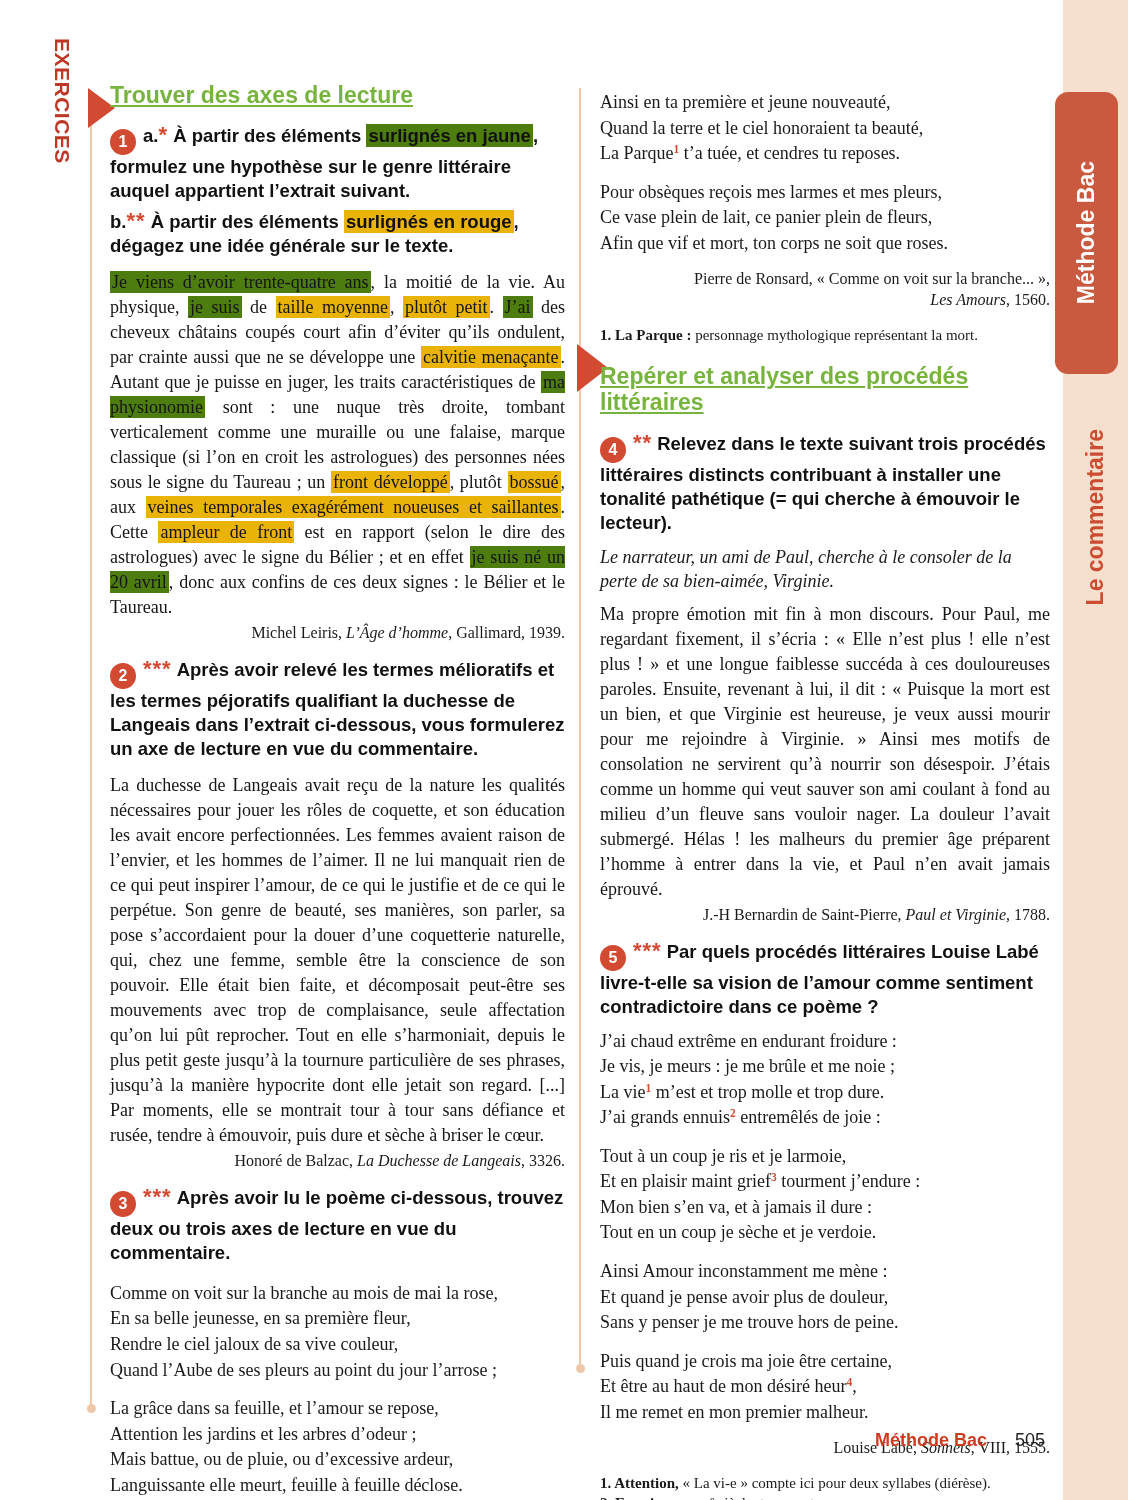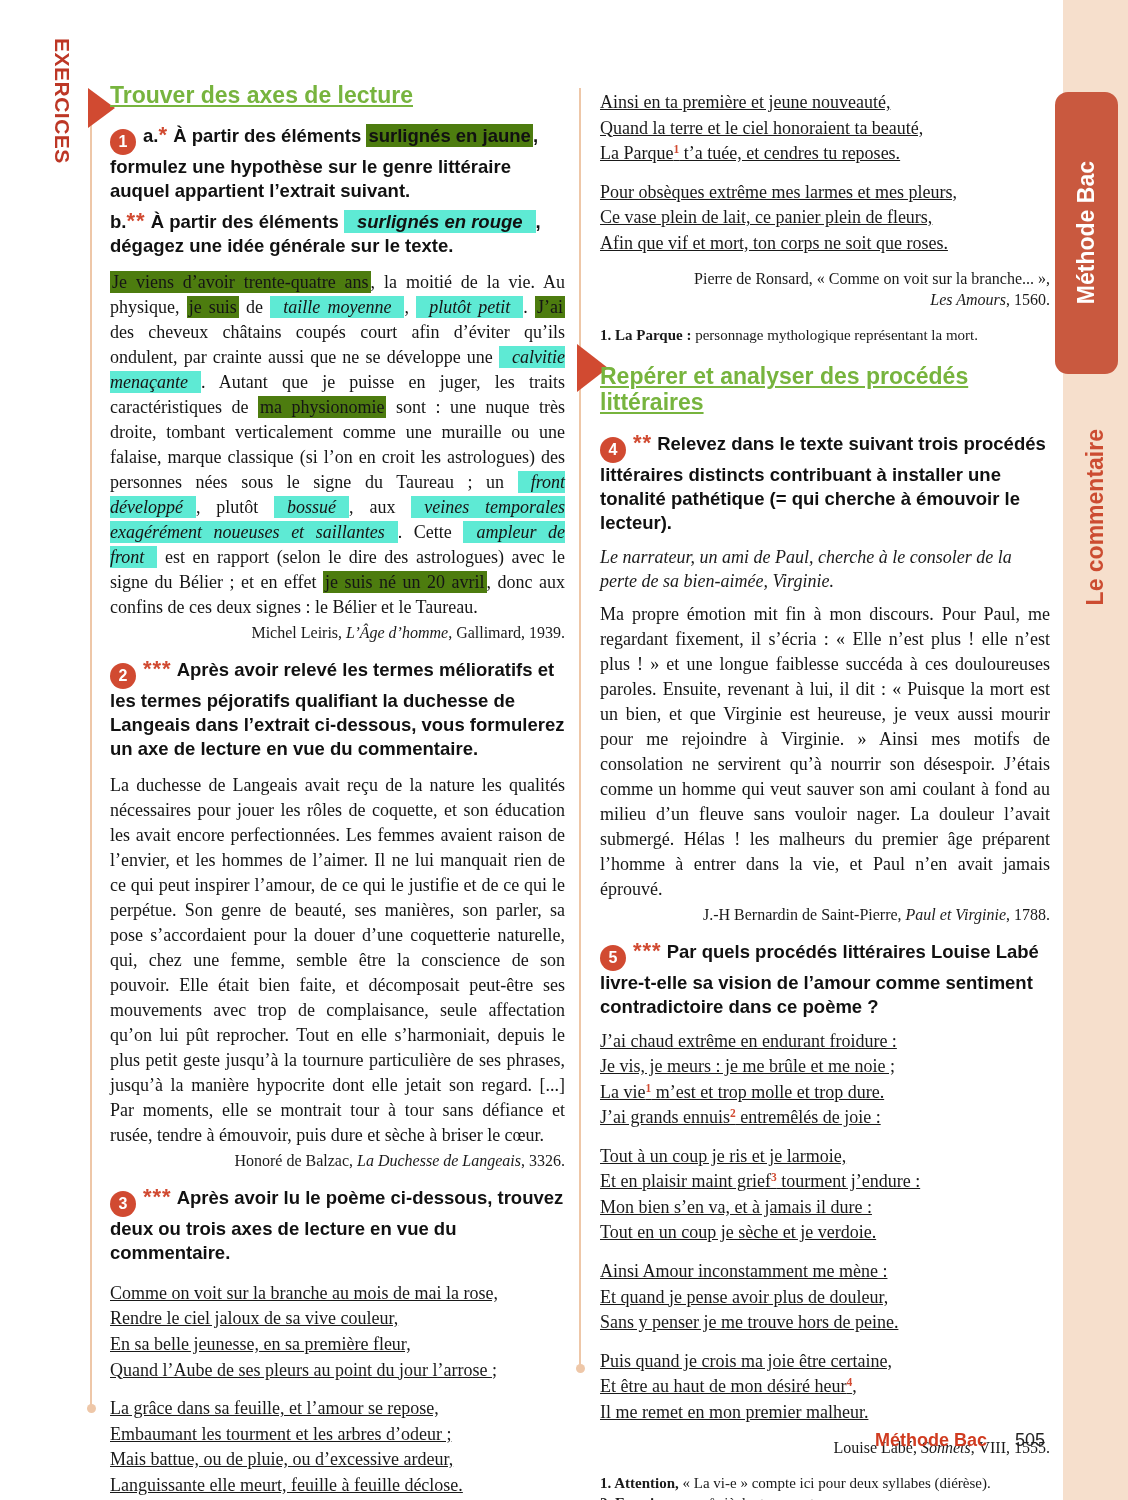"Ainsi en ta première et" .stanza { text-decoration: underline -> none }
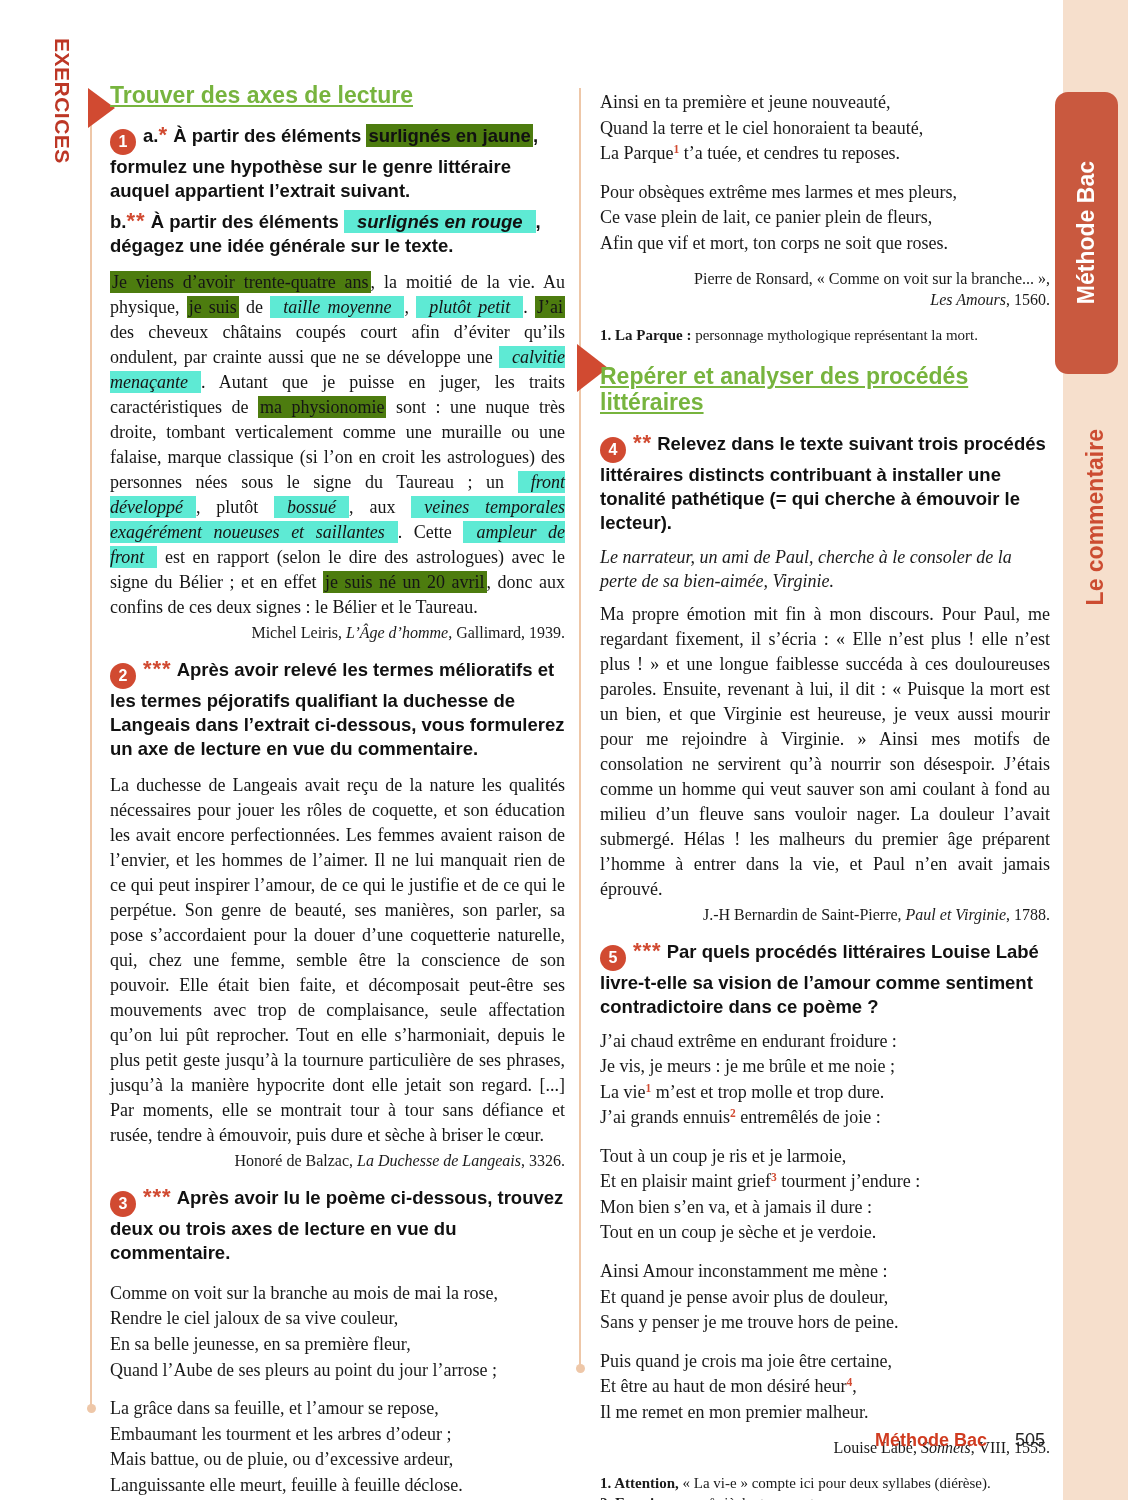"Pour obsèques extrême mes larmes" div.pline { text: extrême -> reçois }
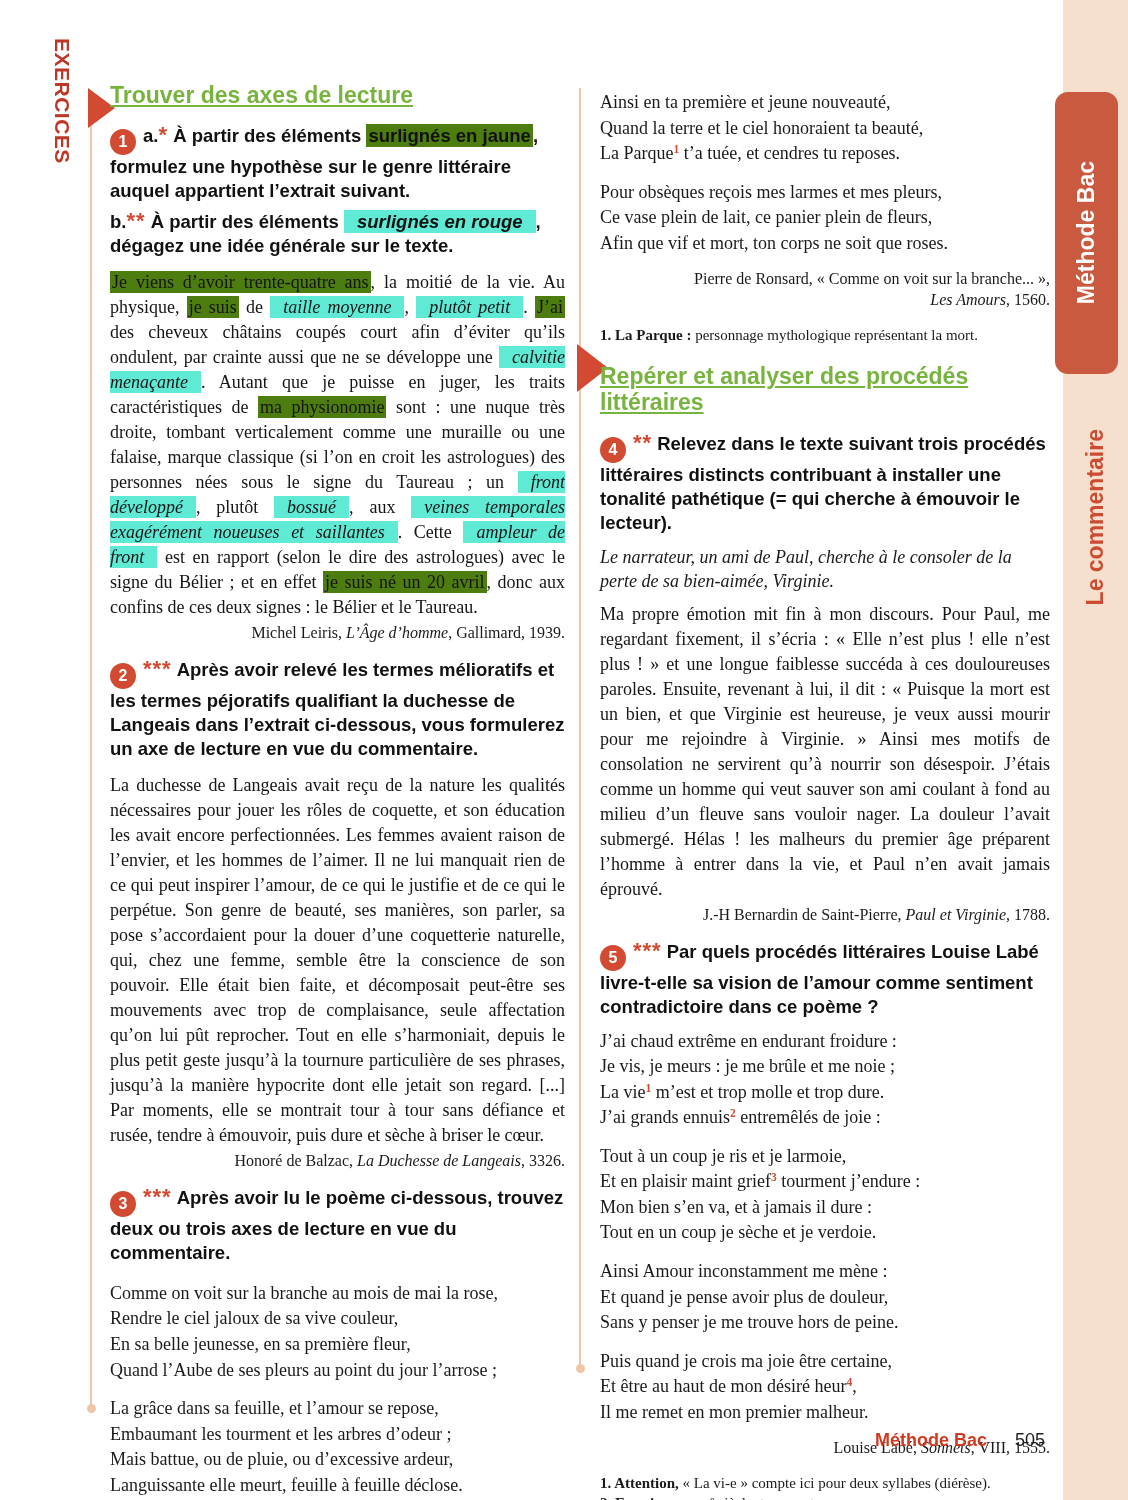"surlignés en rouge" .s-hlr { background: #5eead4 -> #eab308; font-style: italic -> none; padding: 1px 13px -> 1px 2px }
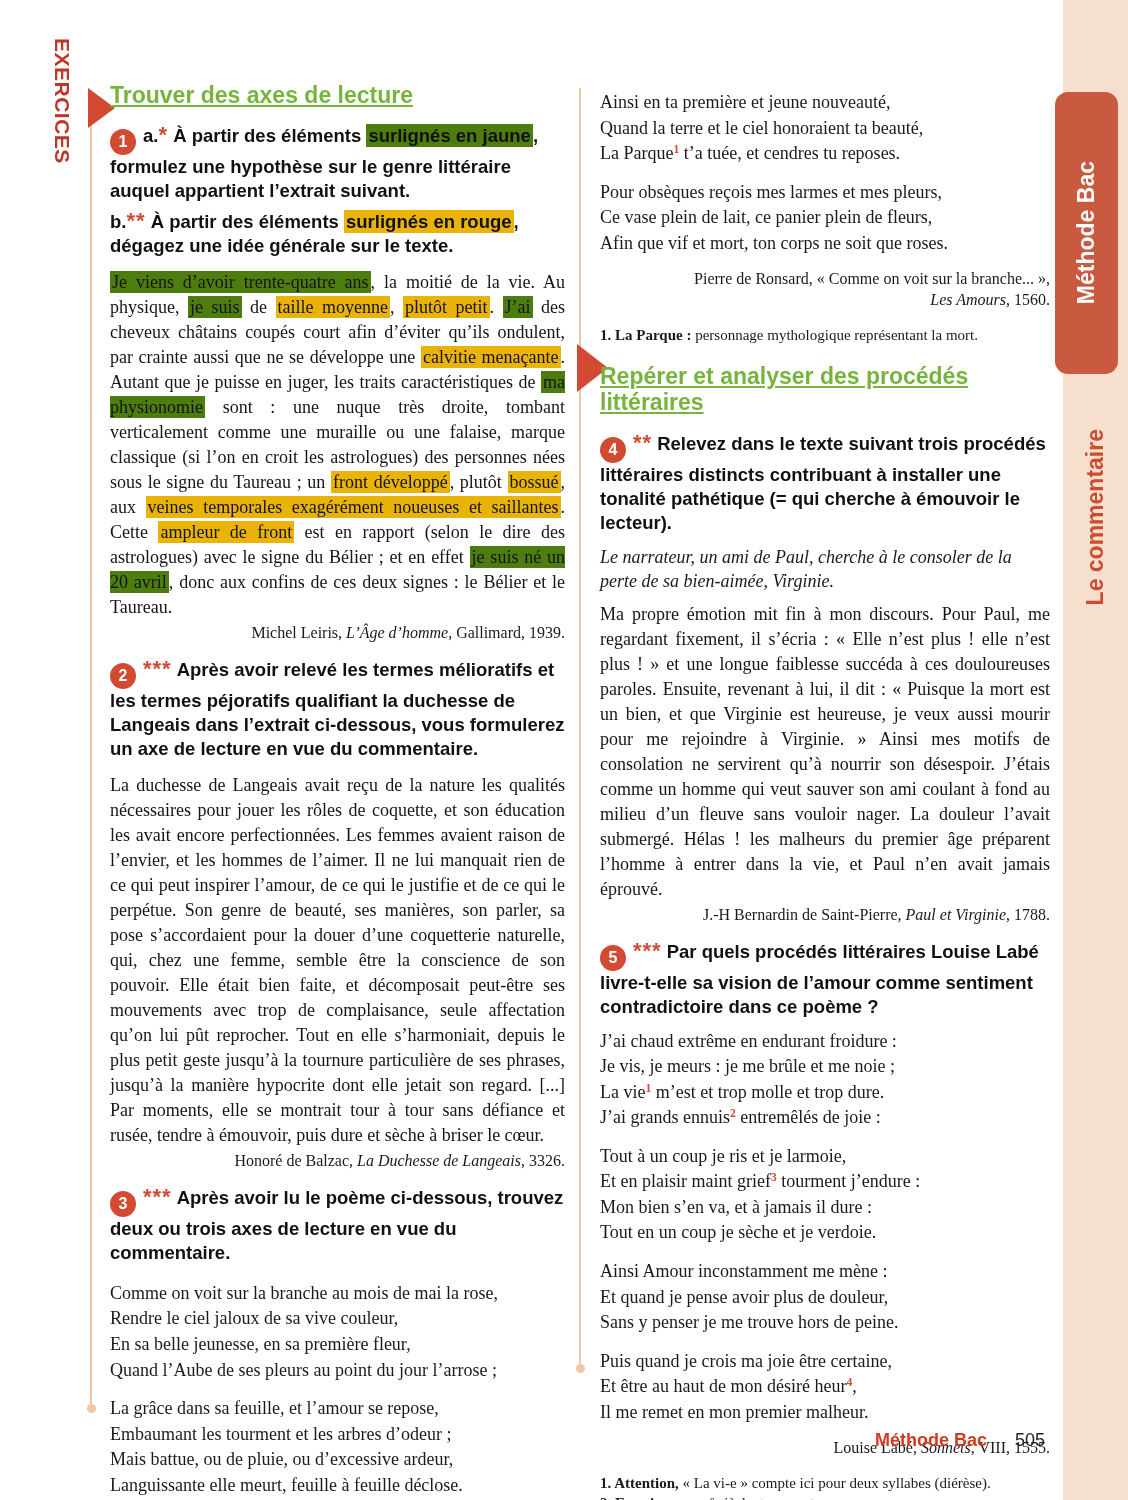"Rendre le ciel jaloux de" div.pline { order: before "En sa belle jeunesse, en" -> after "En sa belle jeunesse, en" }
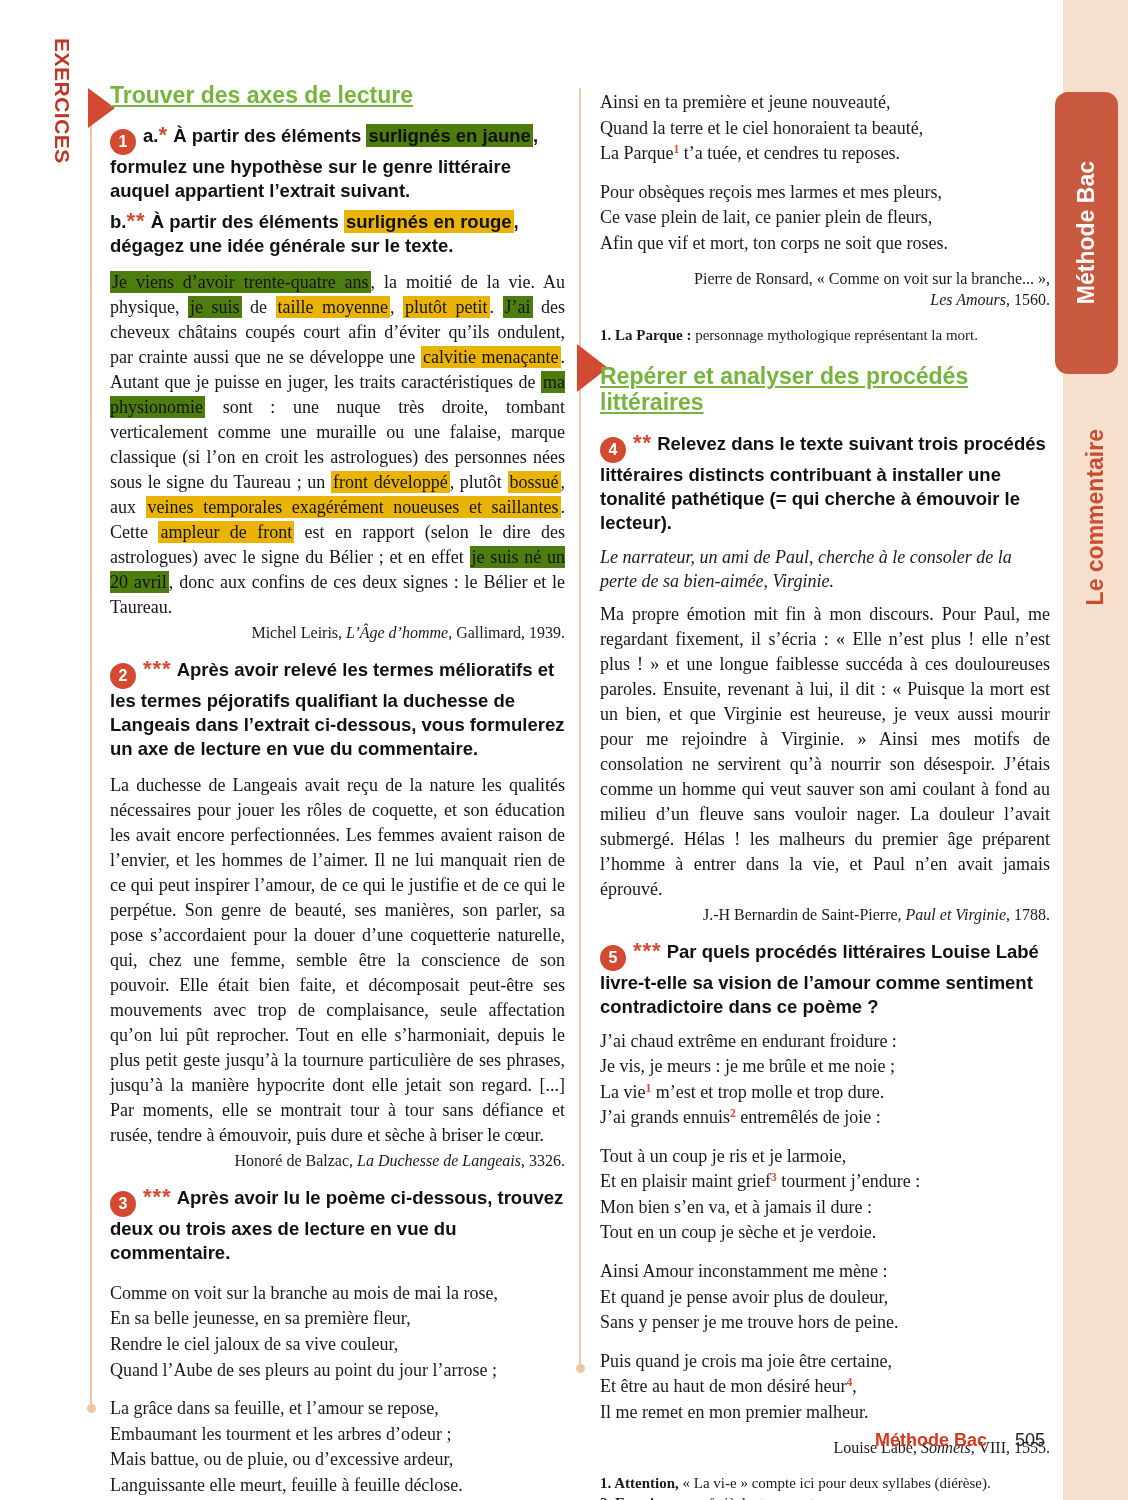"Embaumant les tourment et les" div.pline { text: Embaumant les tourment -> Attention les jardins }
